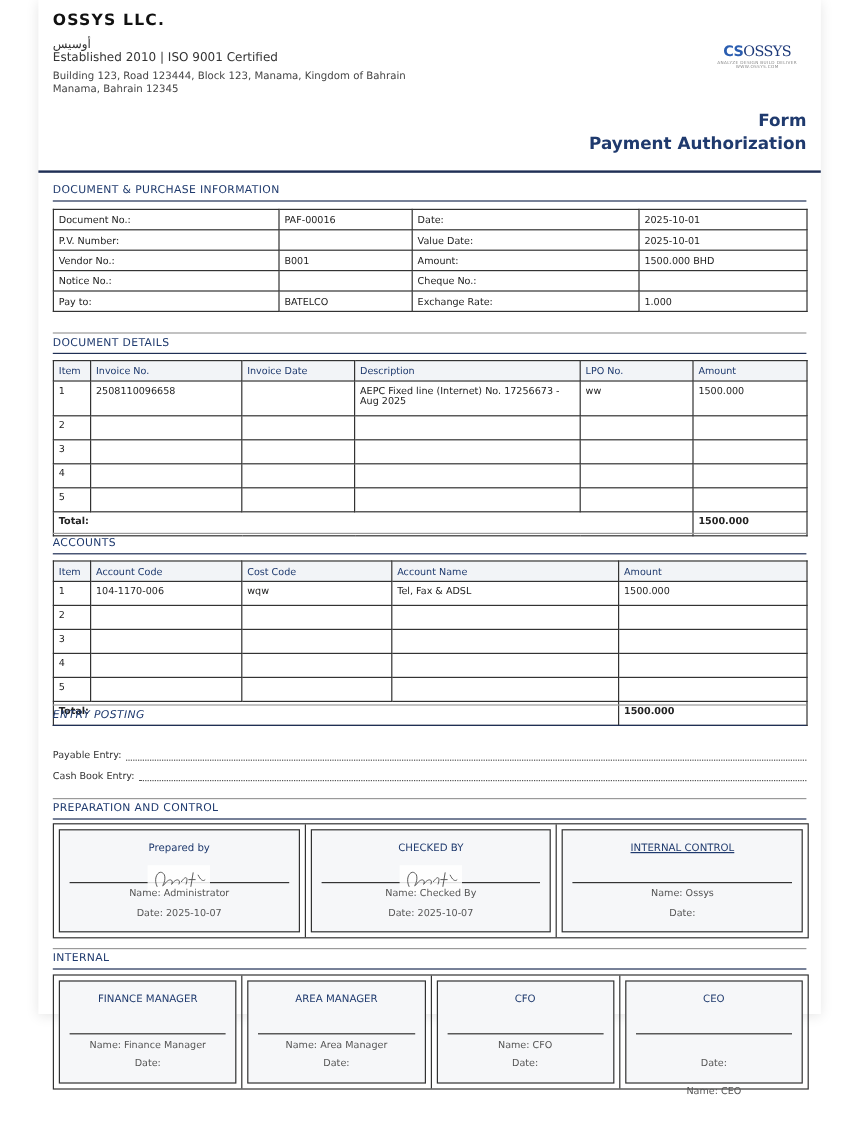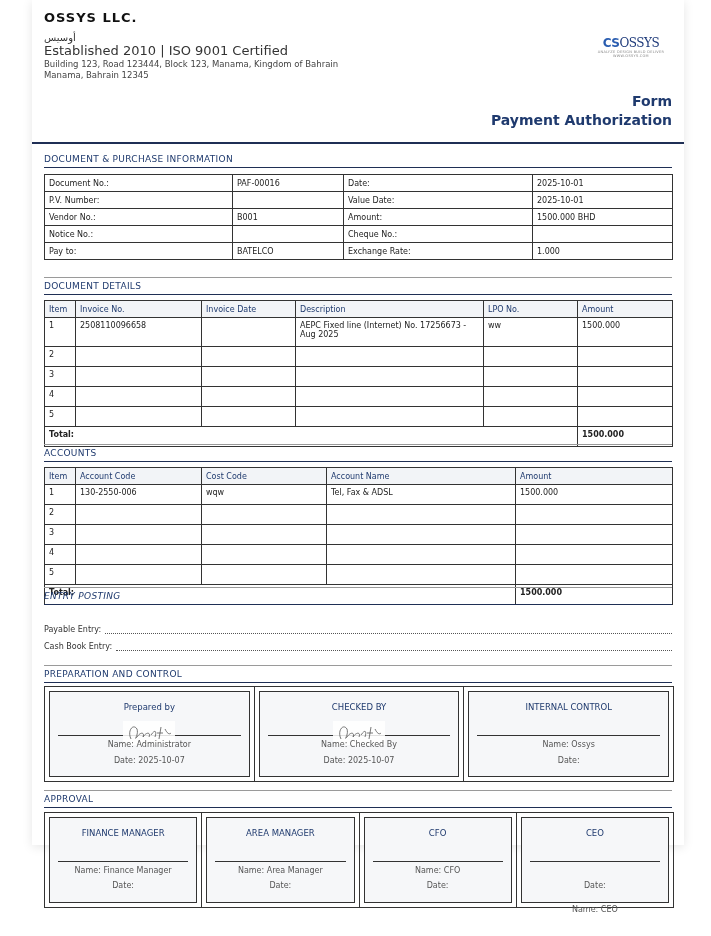"Established 2010 | ISO 9001" .est-line { font-size: 13px -> 10px }
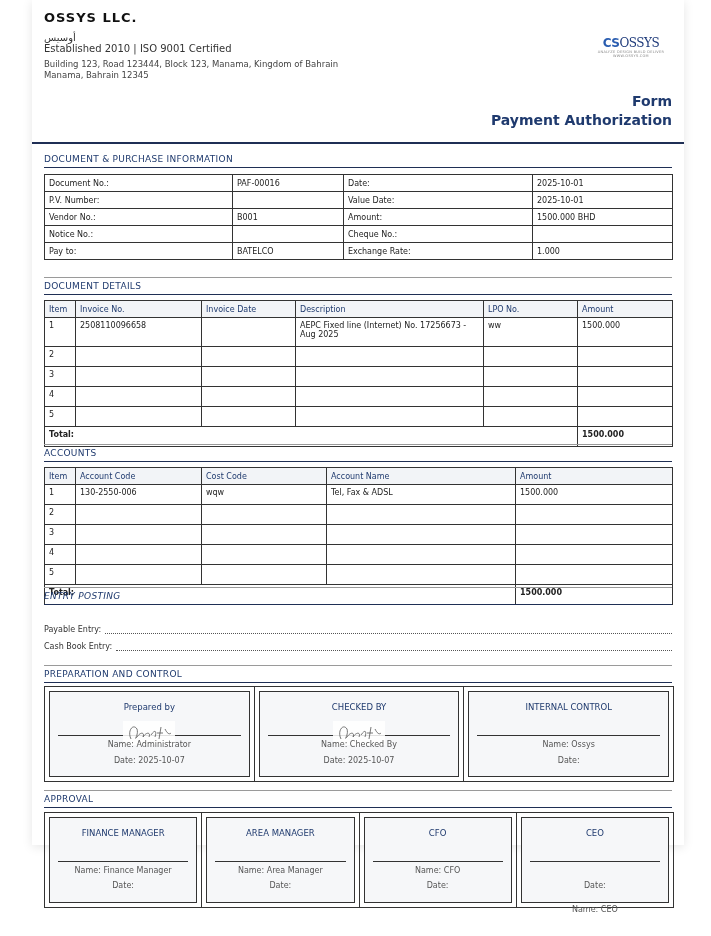"130-2550-006" td { text: 130-2550-006 -> 104-1170-006 }
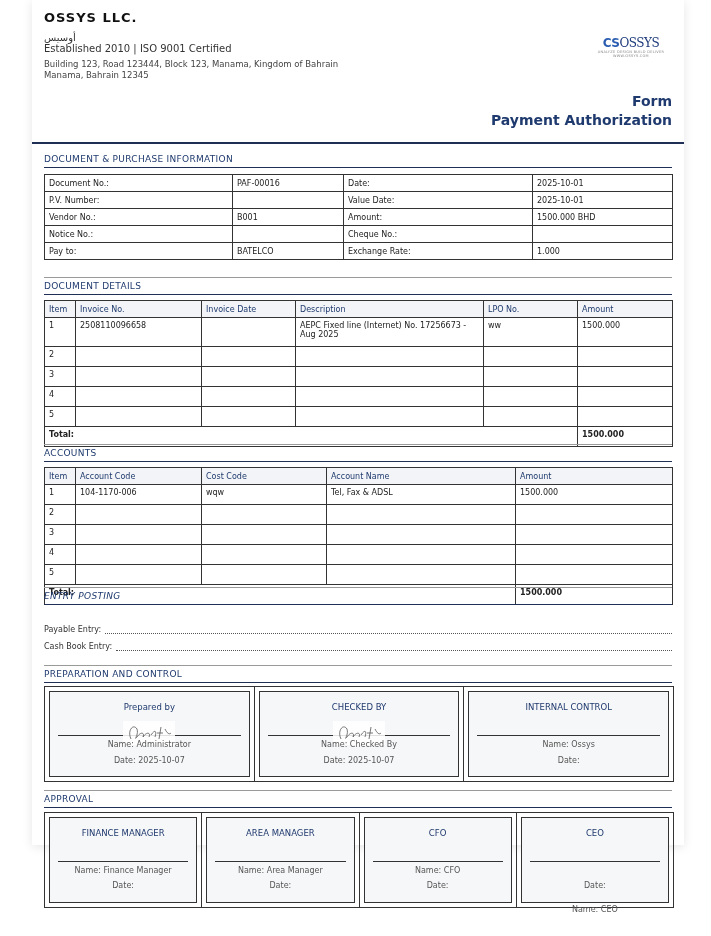"INTERNAL CONTROL" div.sig-title { text-decoration: none -> underline }
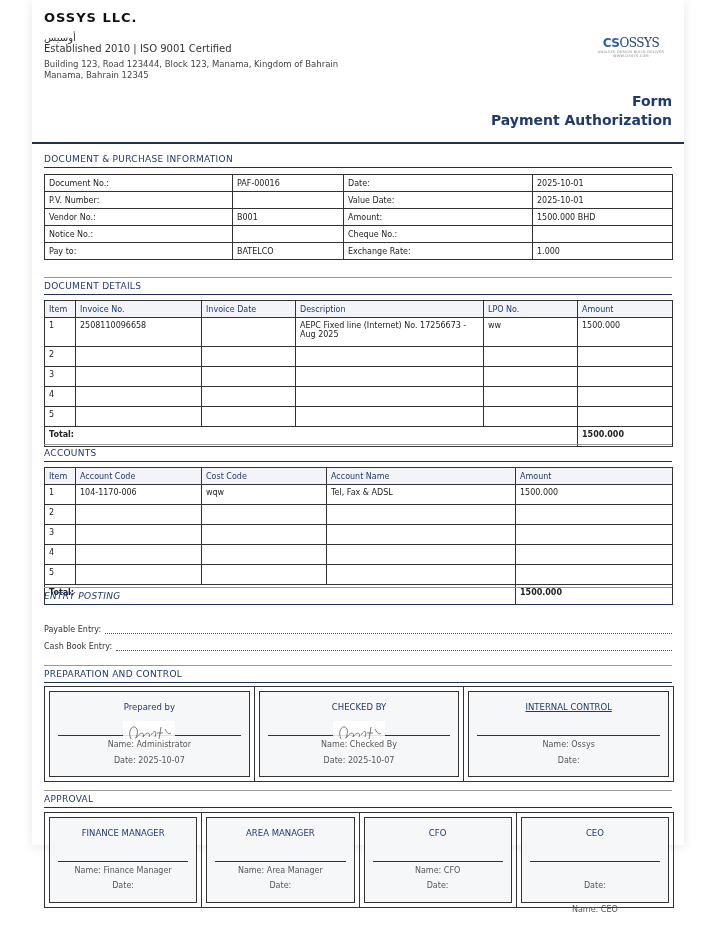"APPROVAL" span { text: APPROVAL -> INTERNAL }
